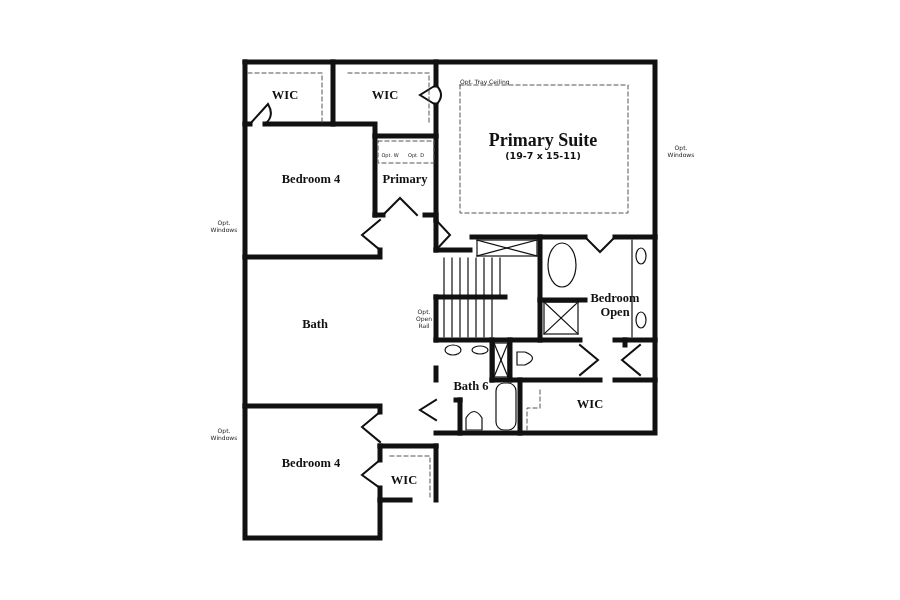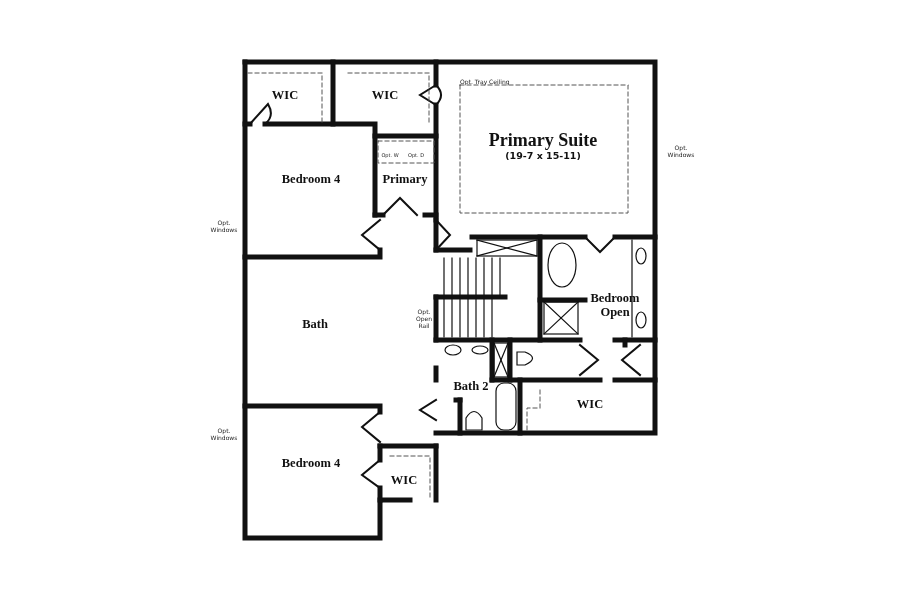"Bath 2" div.lbl { text: 2 -> 6 }
